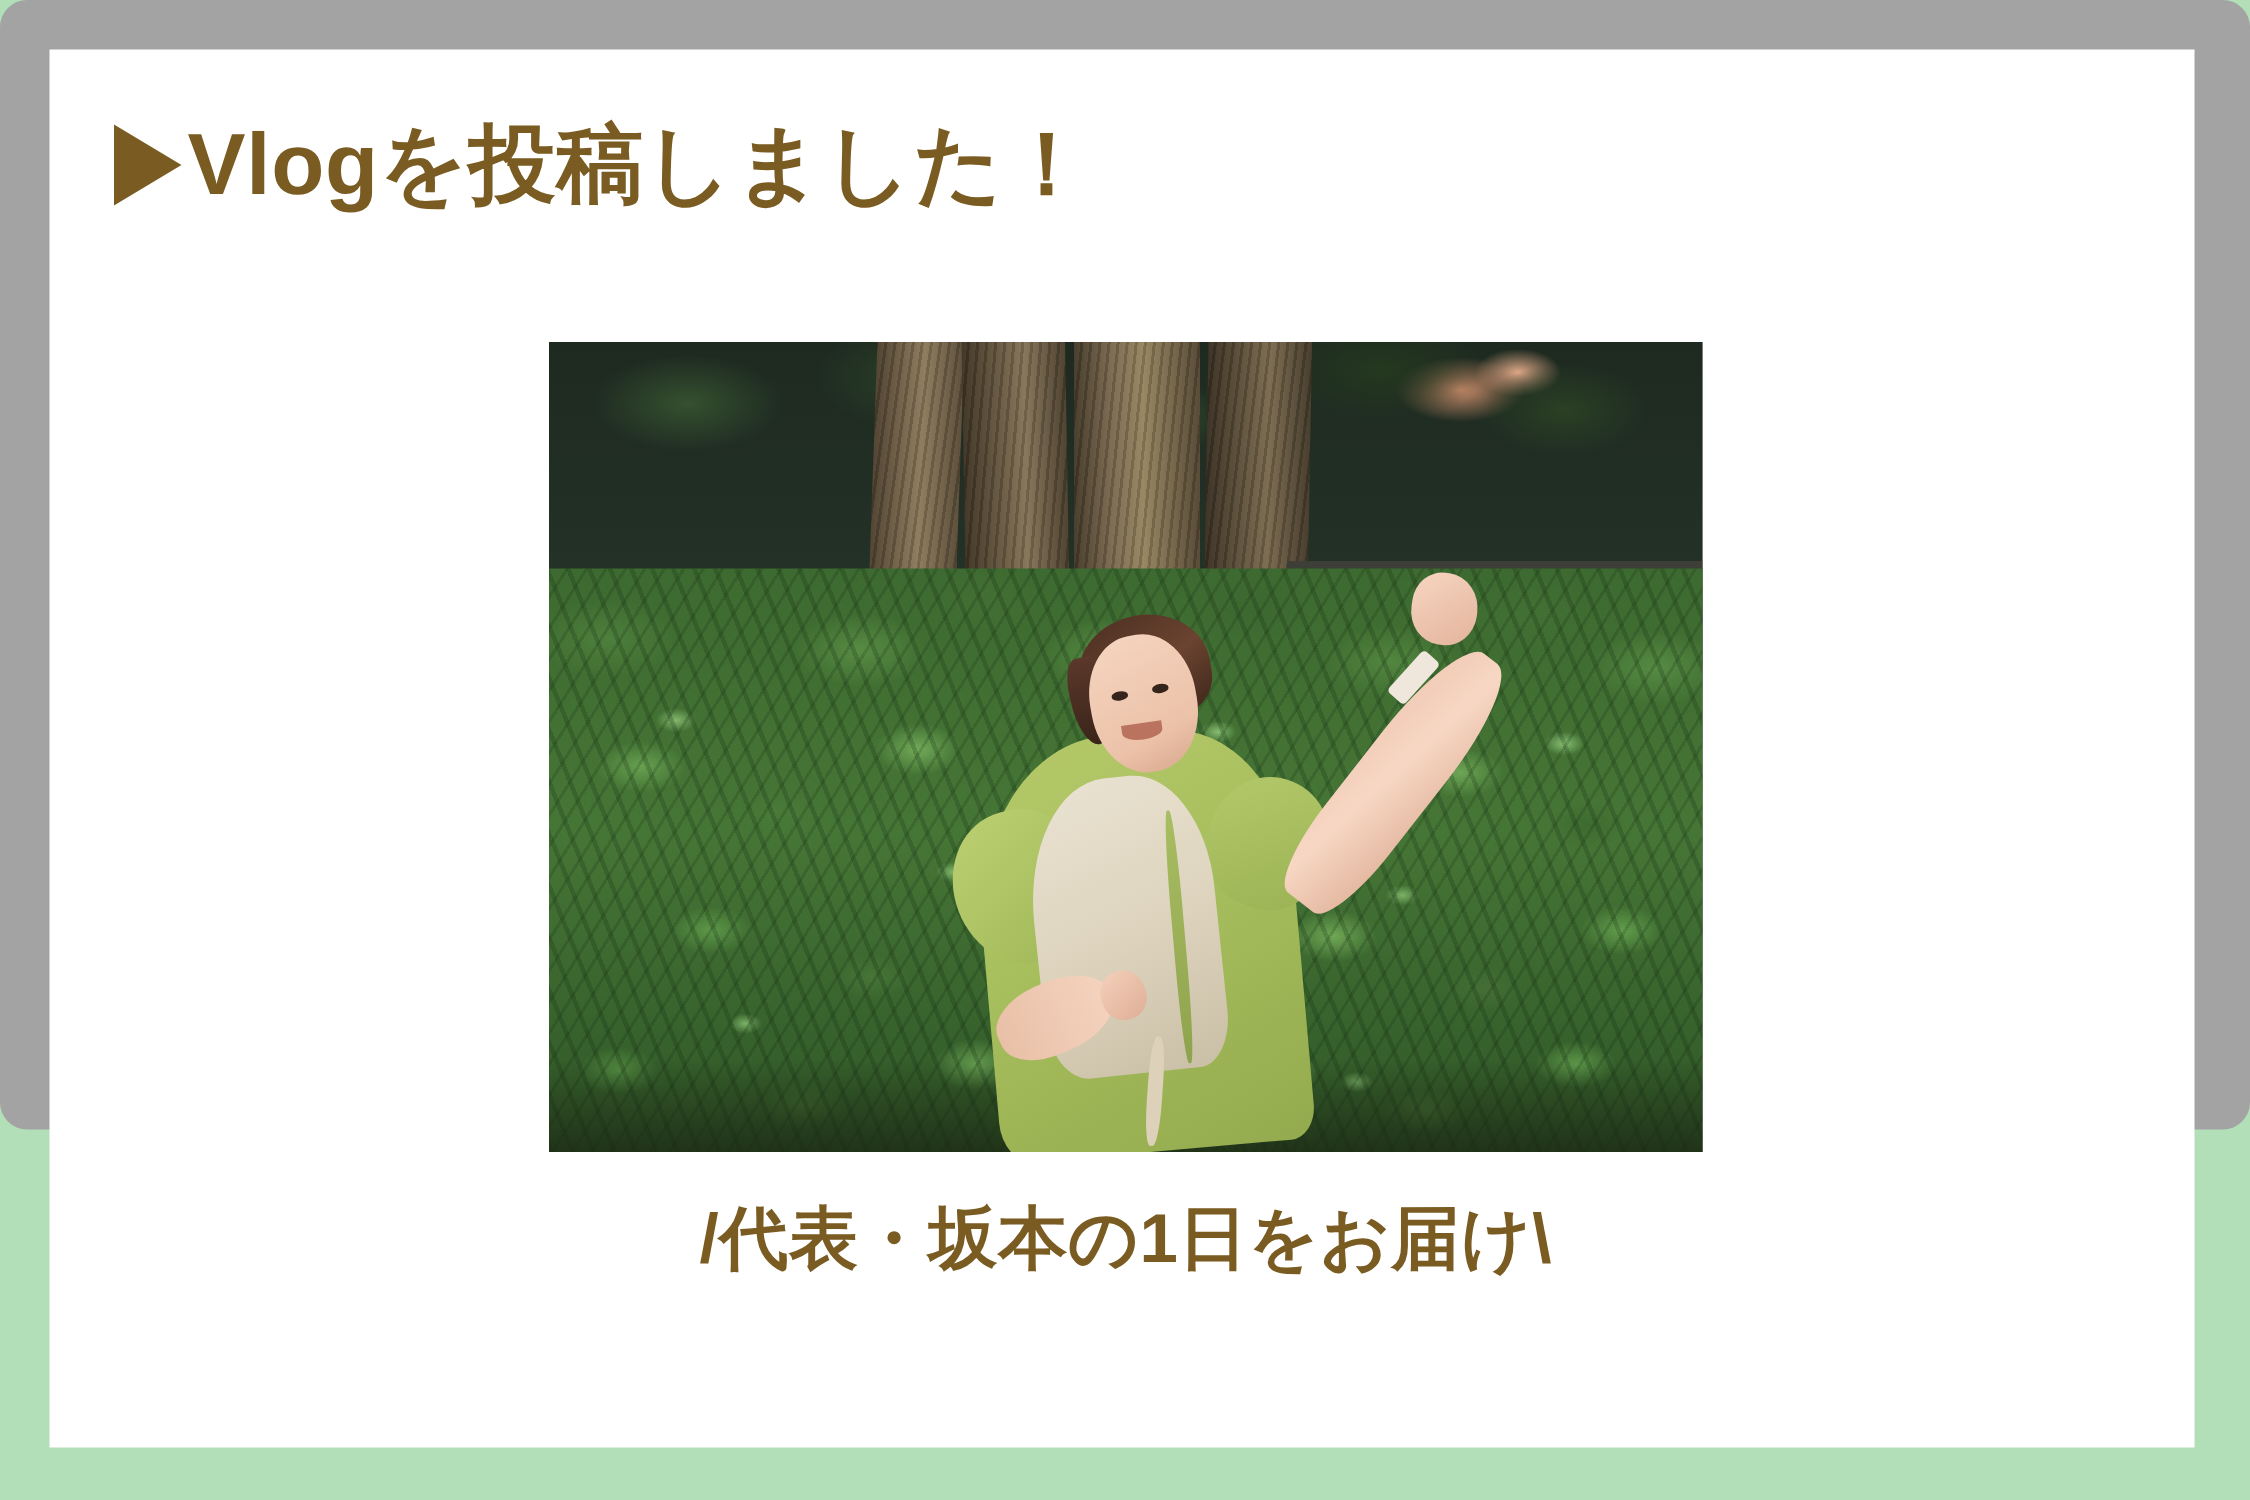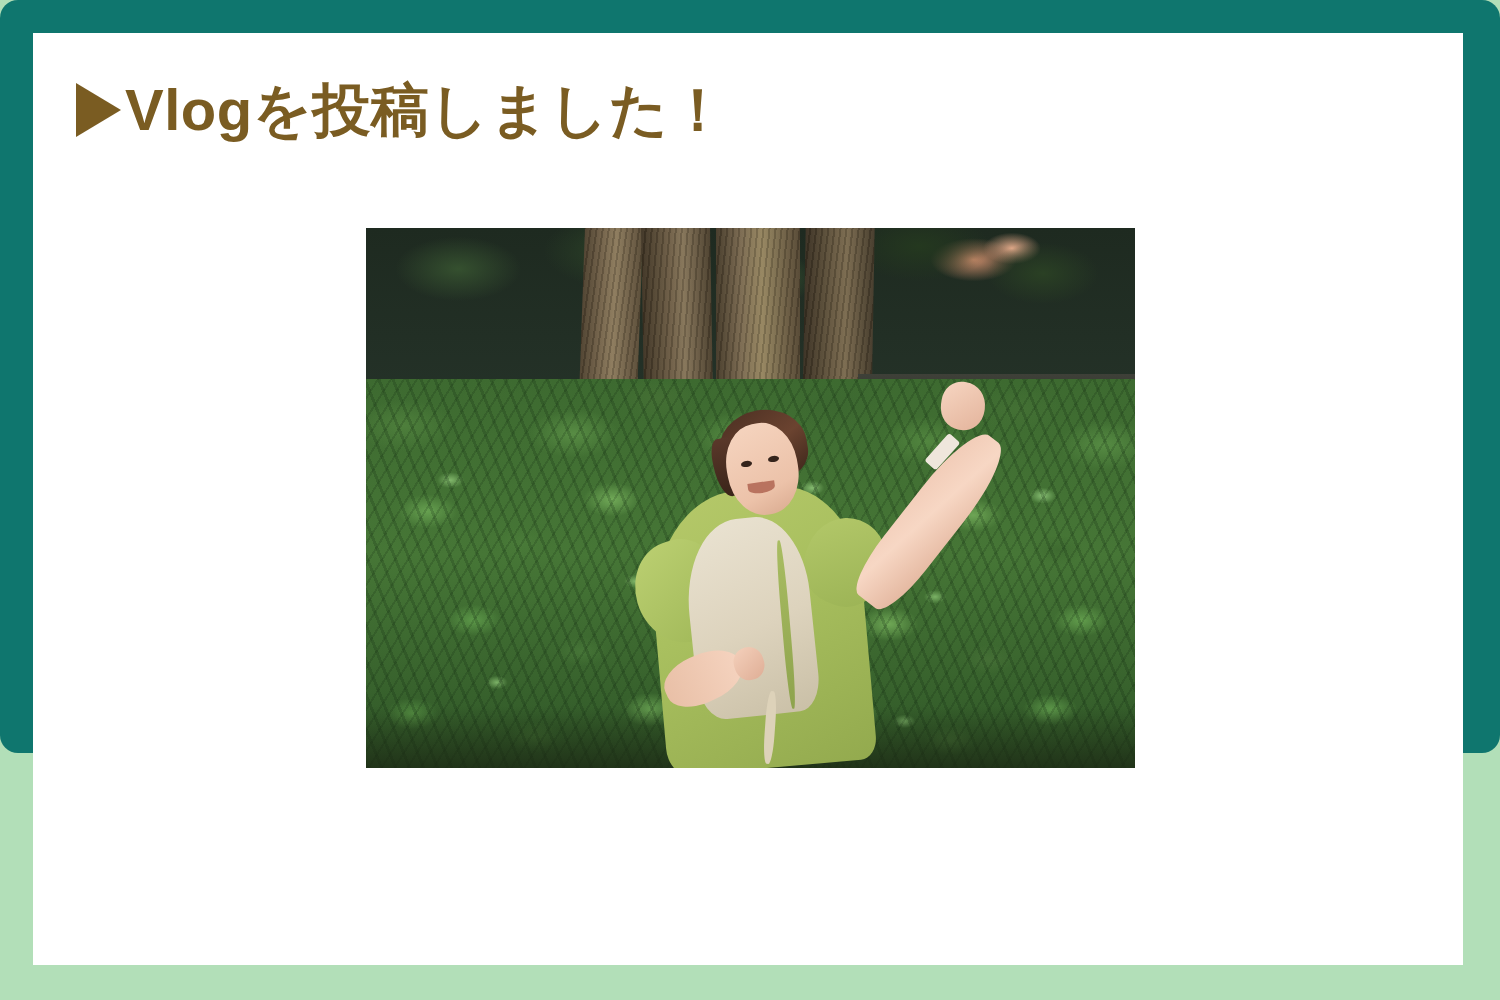"Vlogを投稿しました！" .slide { background: #0f766e -> #a3a3a3 }
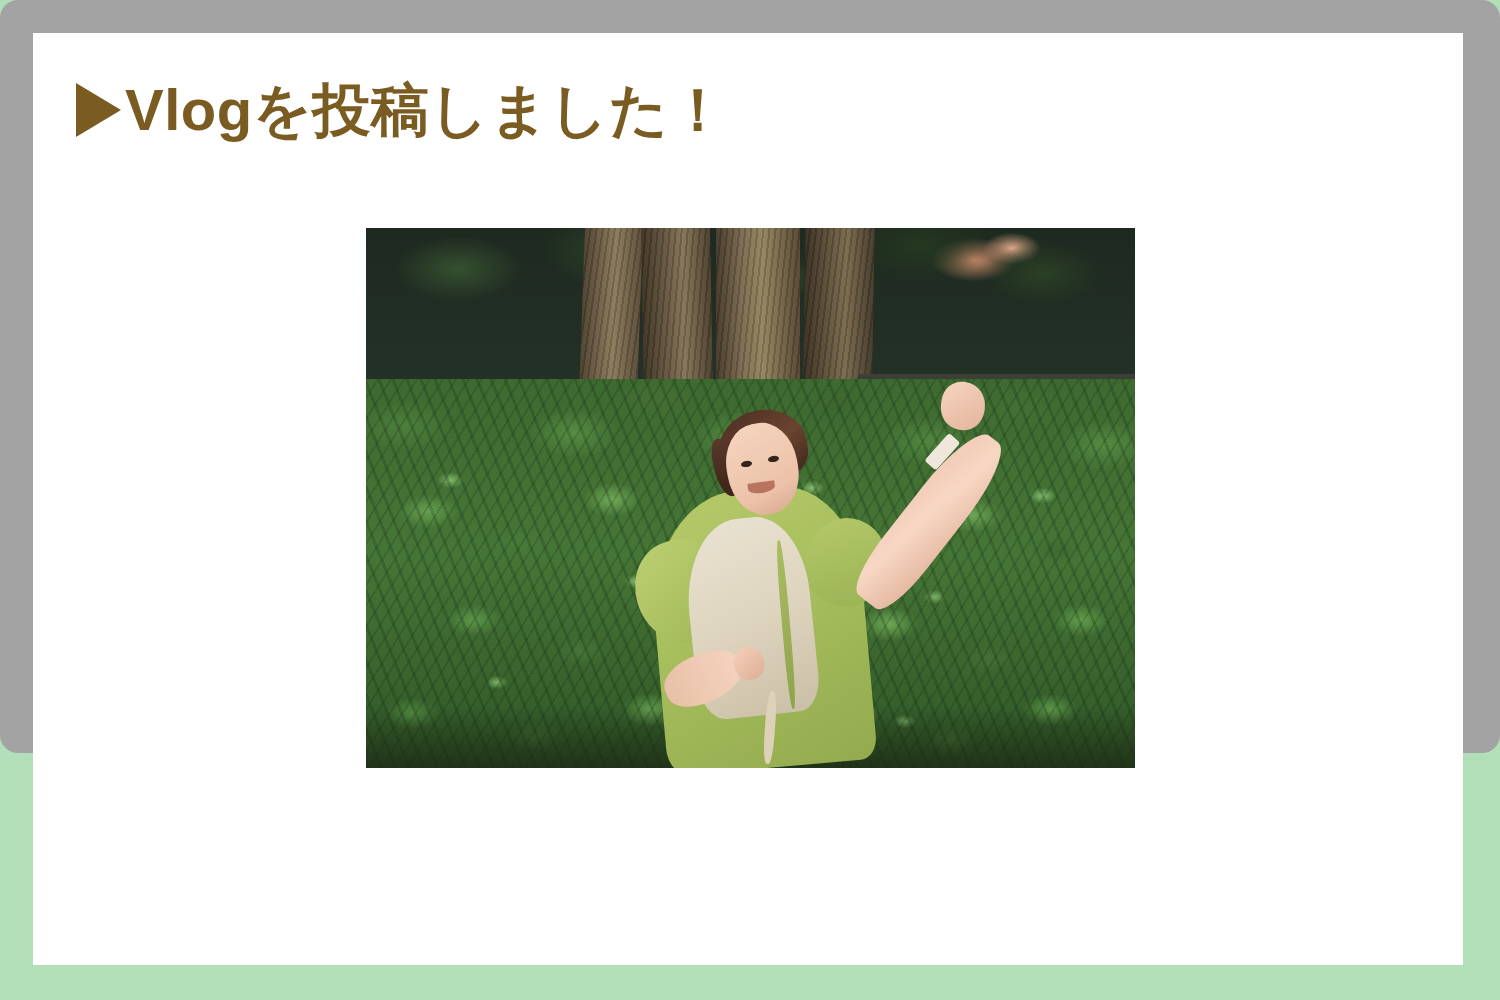"/代表・坂本の1日をお届け\" div.caption { html: none -> <div>/代表・坂本の1日をお届け\</div> }
